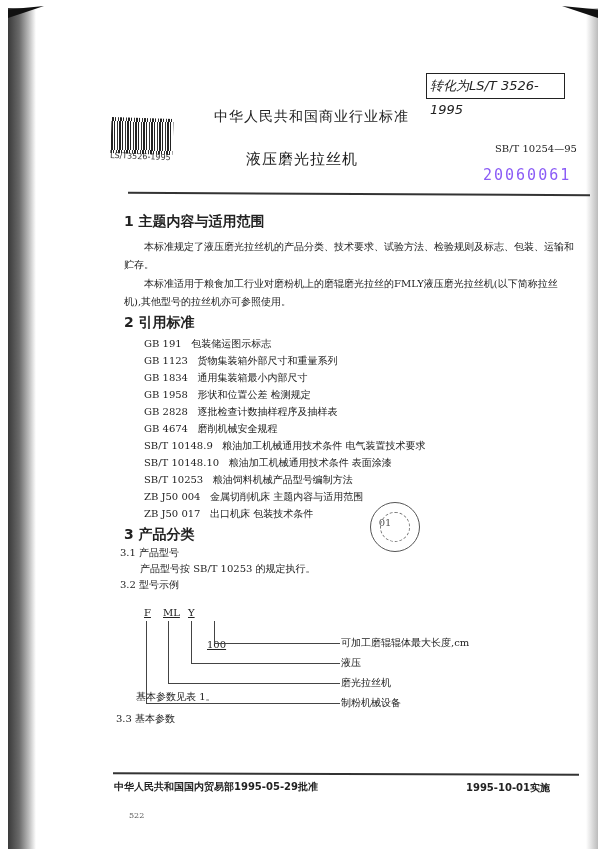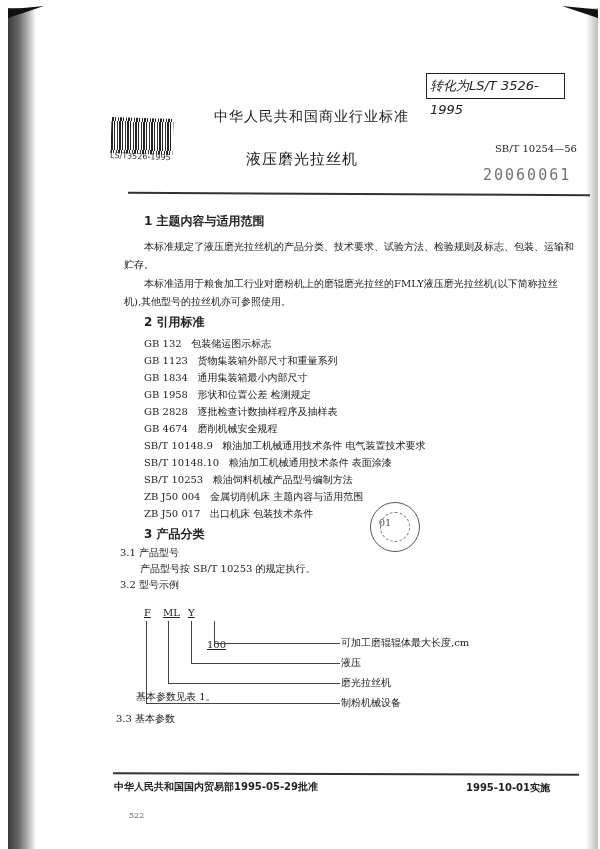"SB/T 10254—56" div.abs { text: 56 -> 95 }
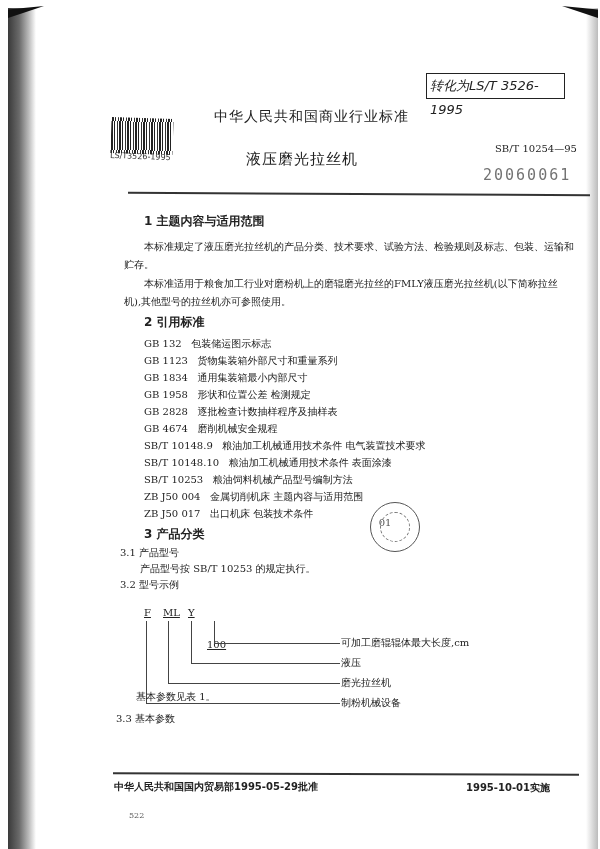"20060061" .archive-no { color: #737373 -> #8b5cf6 }
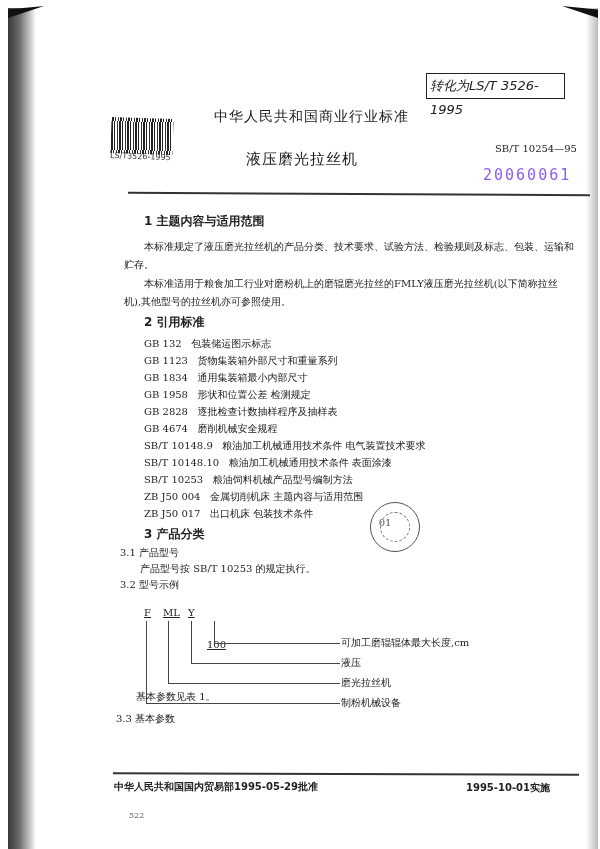"1 主题内容与适用范围" .h1 { font-size: 12px -> 14px; margin-left: 20px -> none }
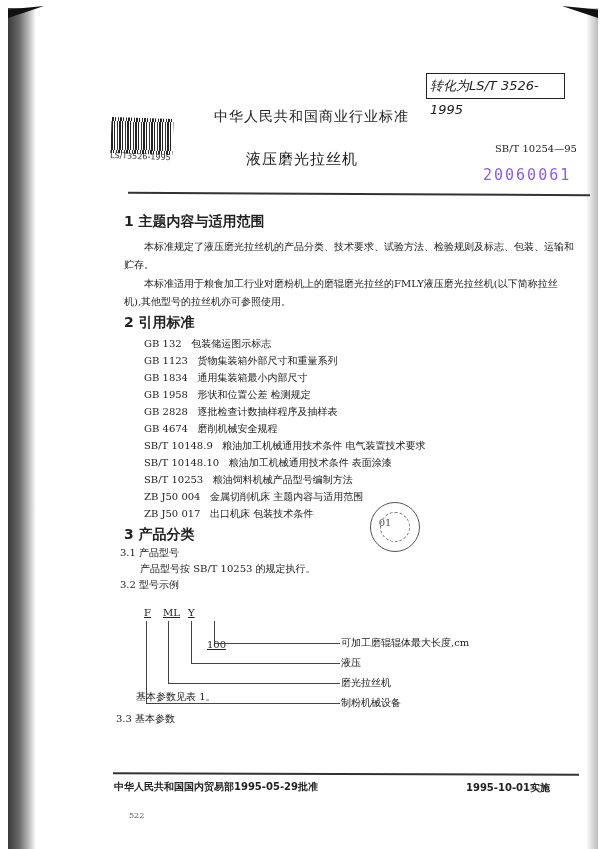"GB 132" span { text: 132 -> 191 }
